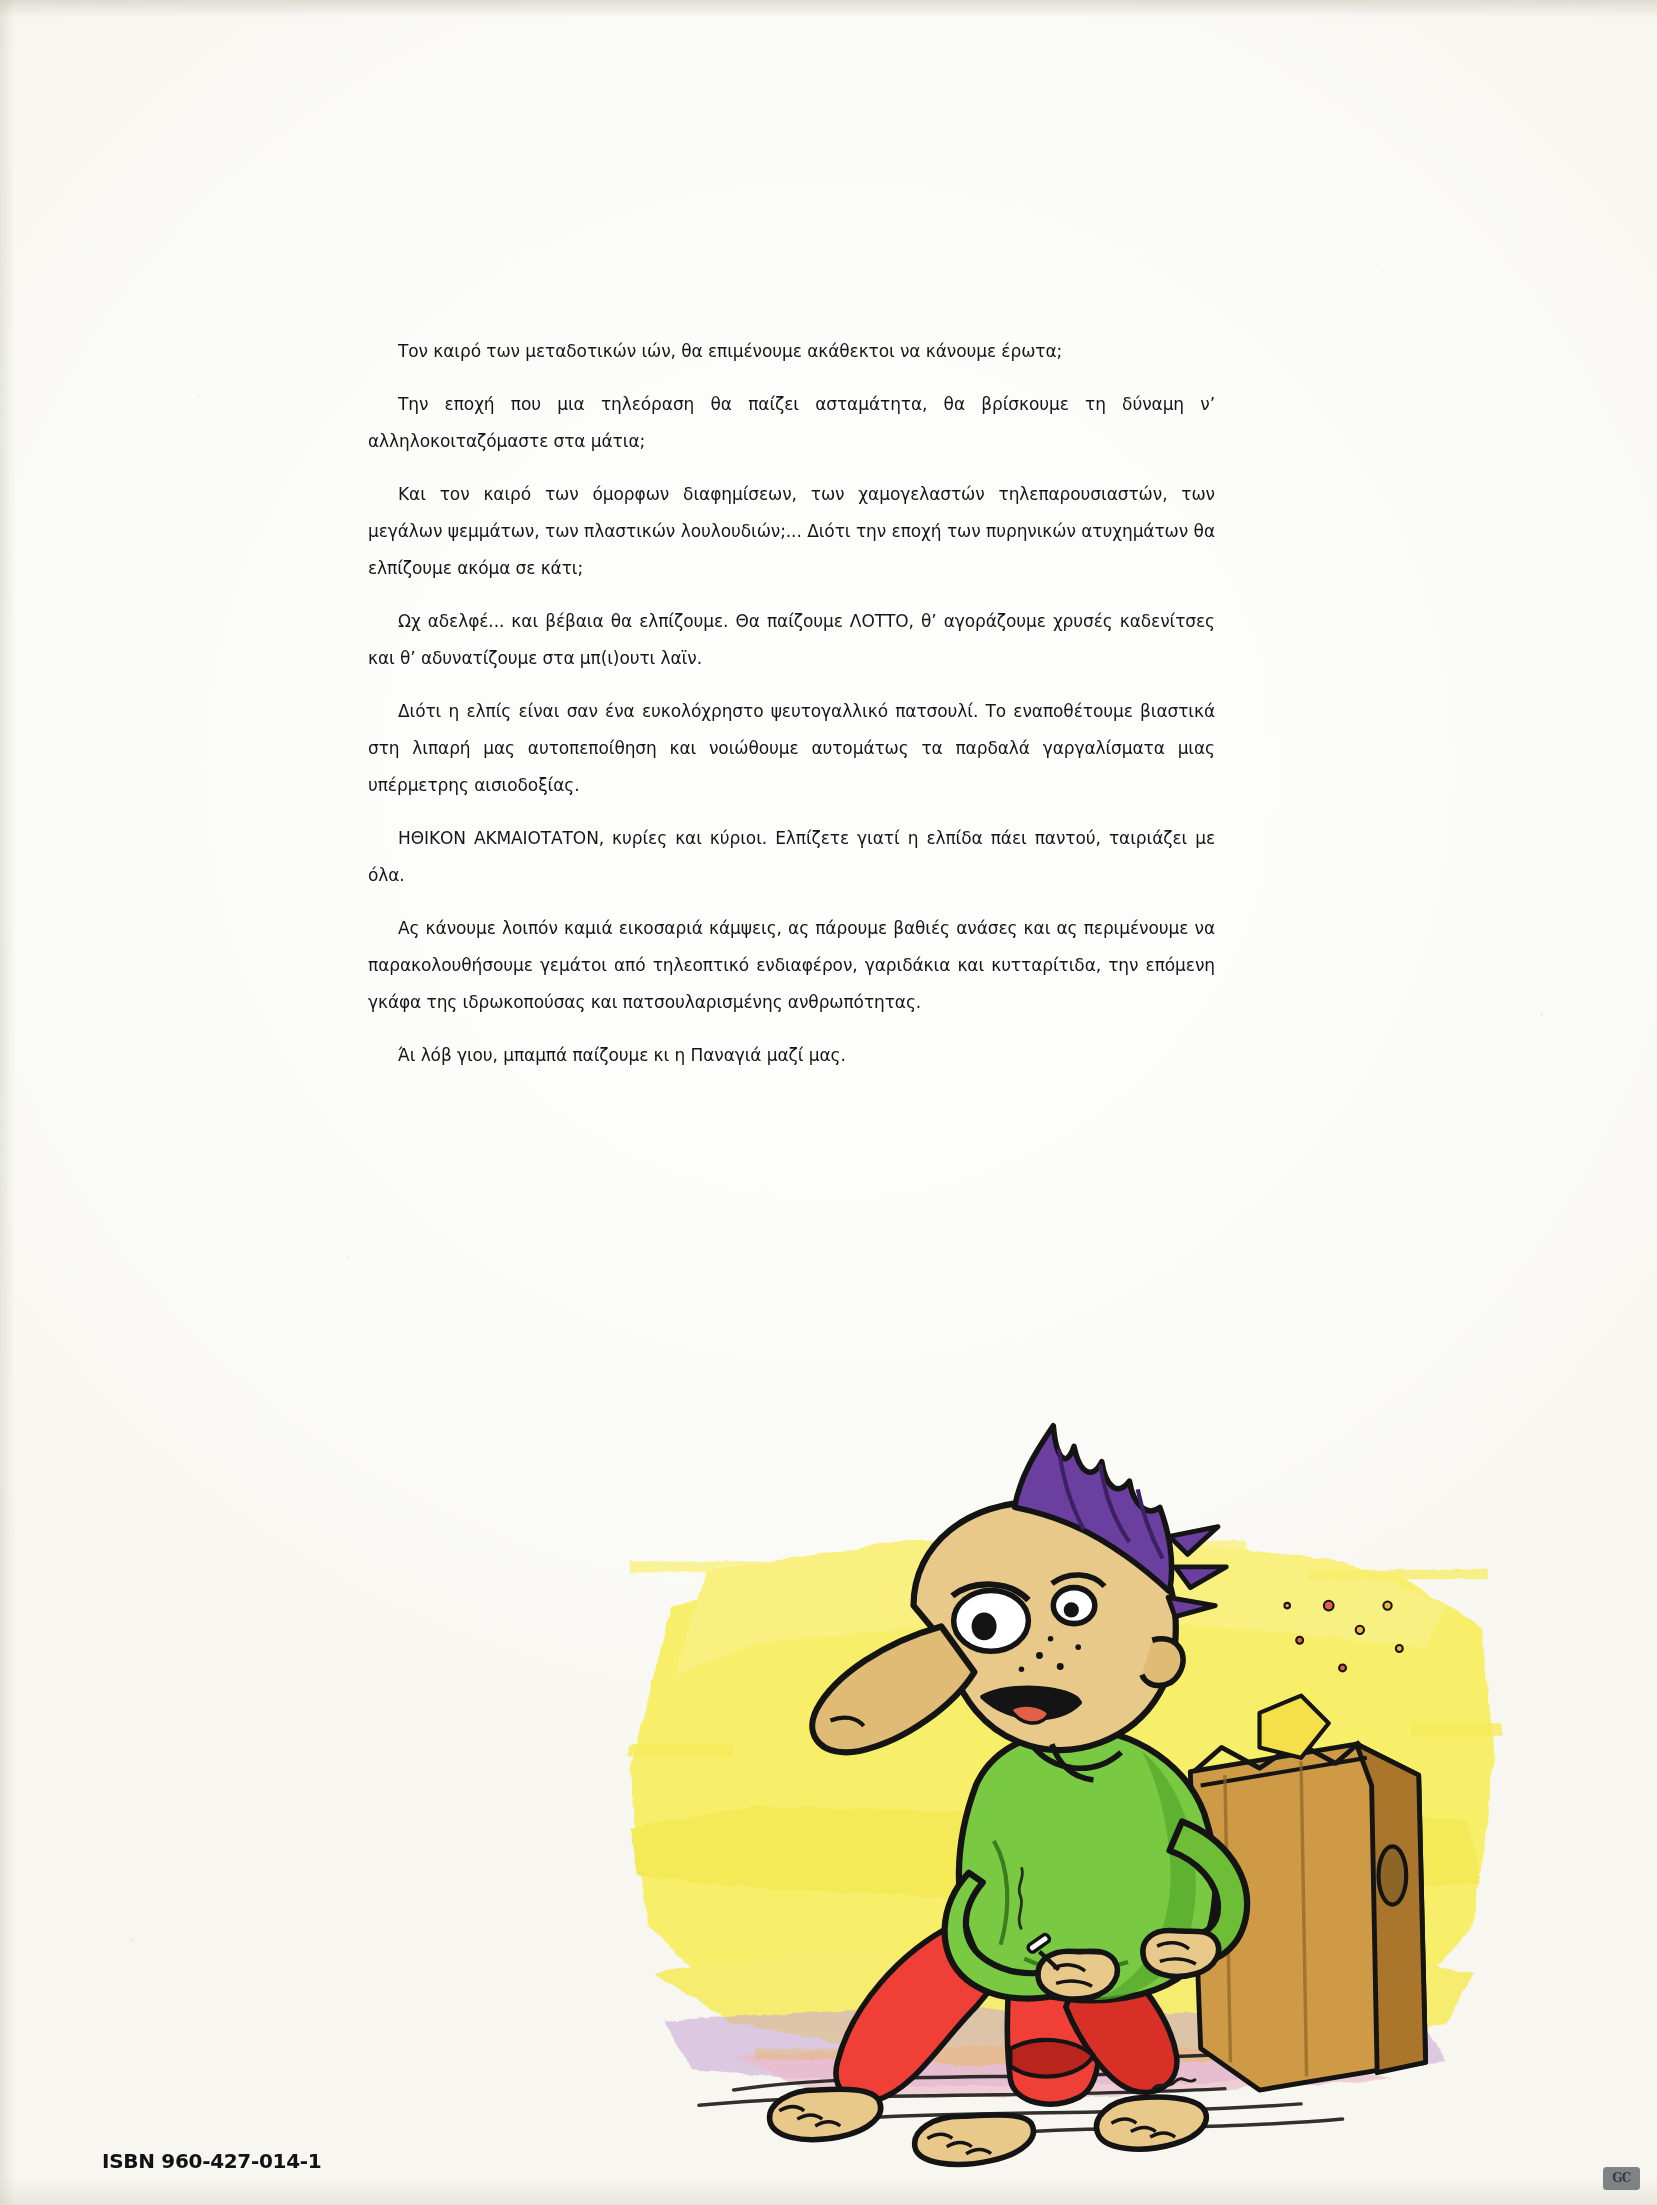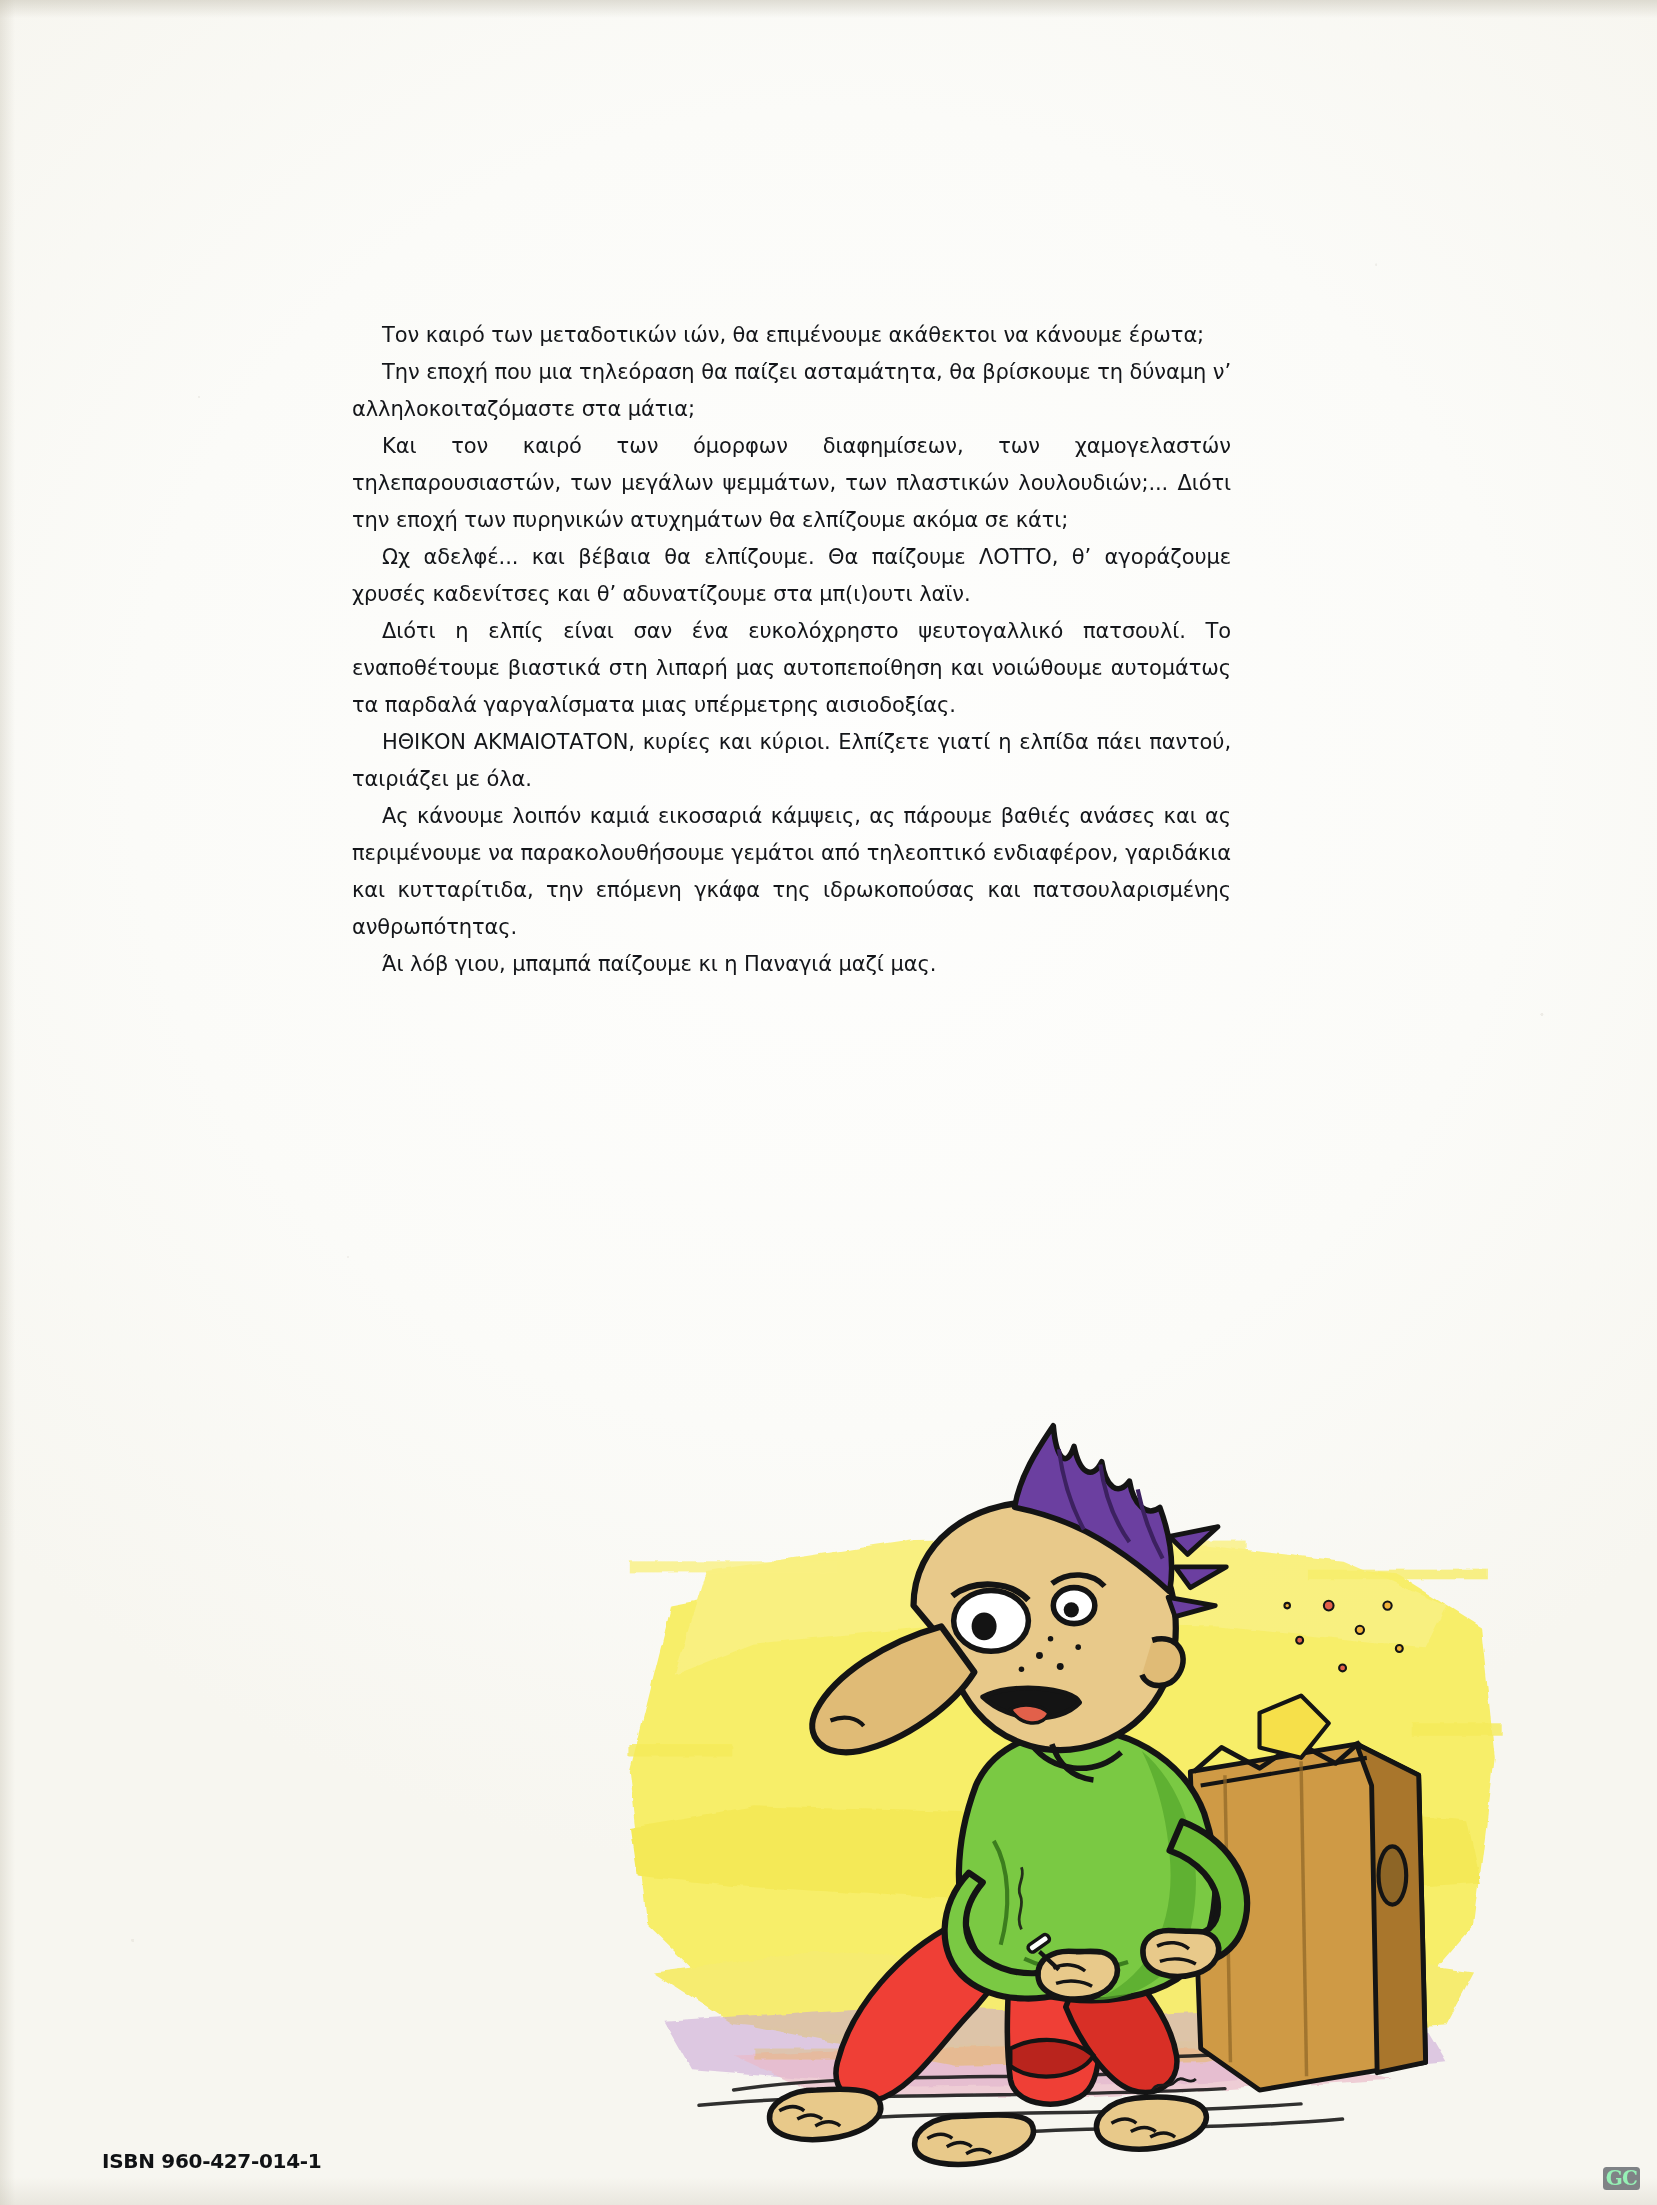"Τον καιρό των μεταδοτικών ιών," #textblock p { font-size: 21px -> 17px; margin: 0 -> 16px }
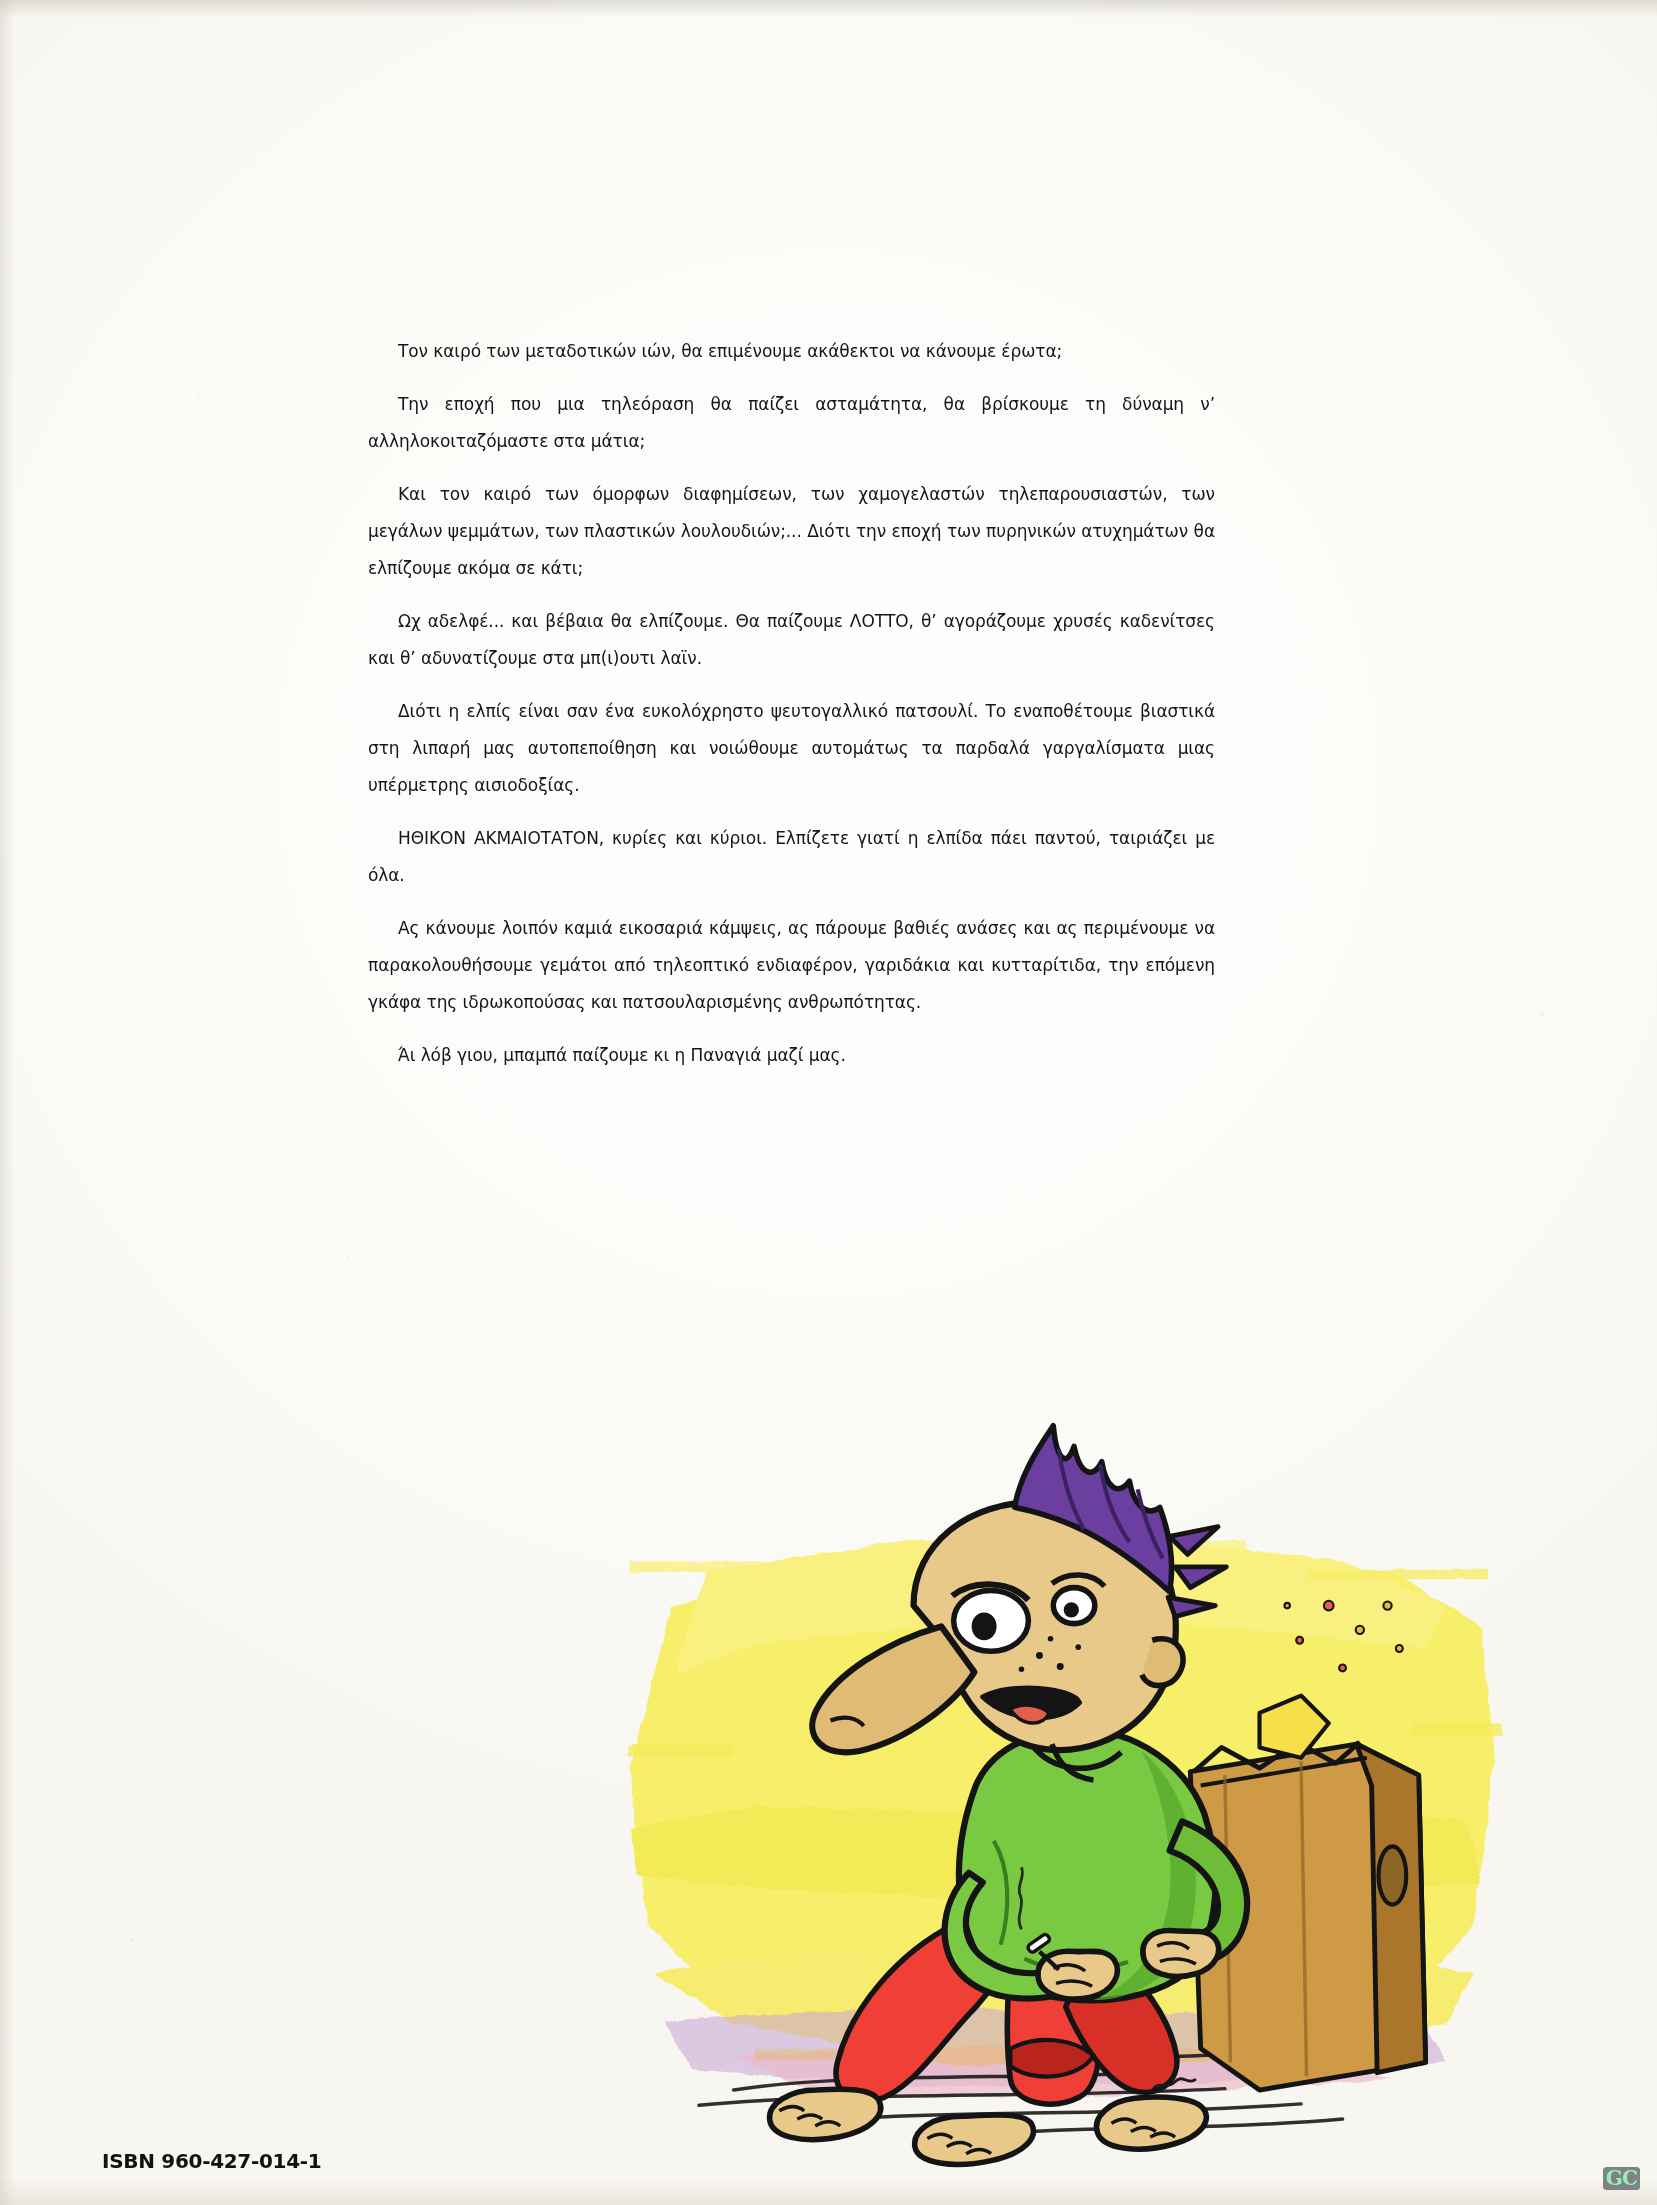"GC" #corner-logo { color: #86efac -> #0f172a; font-size: 20px -> 12px }
